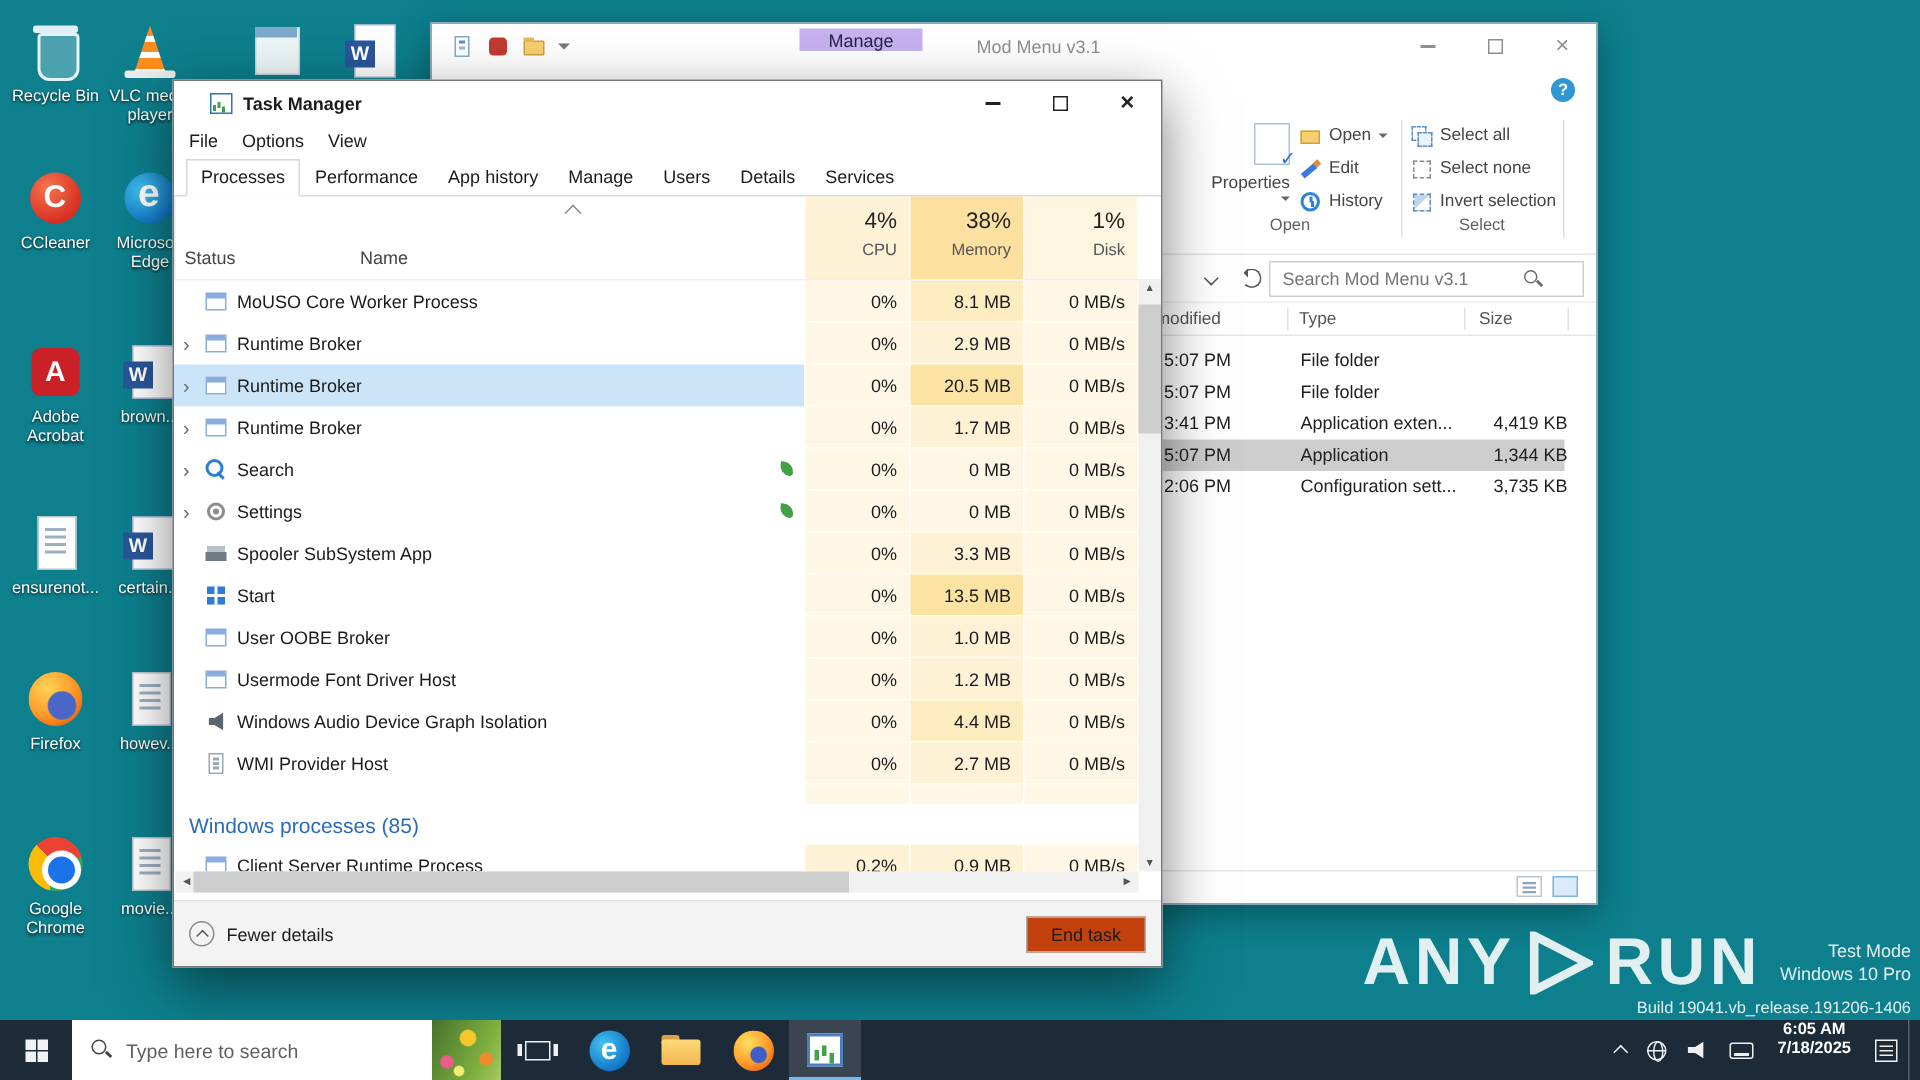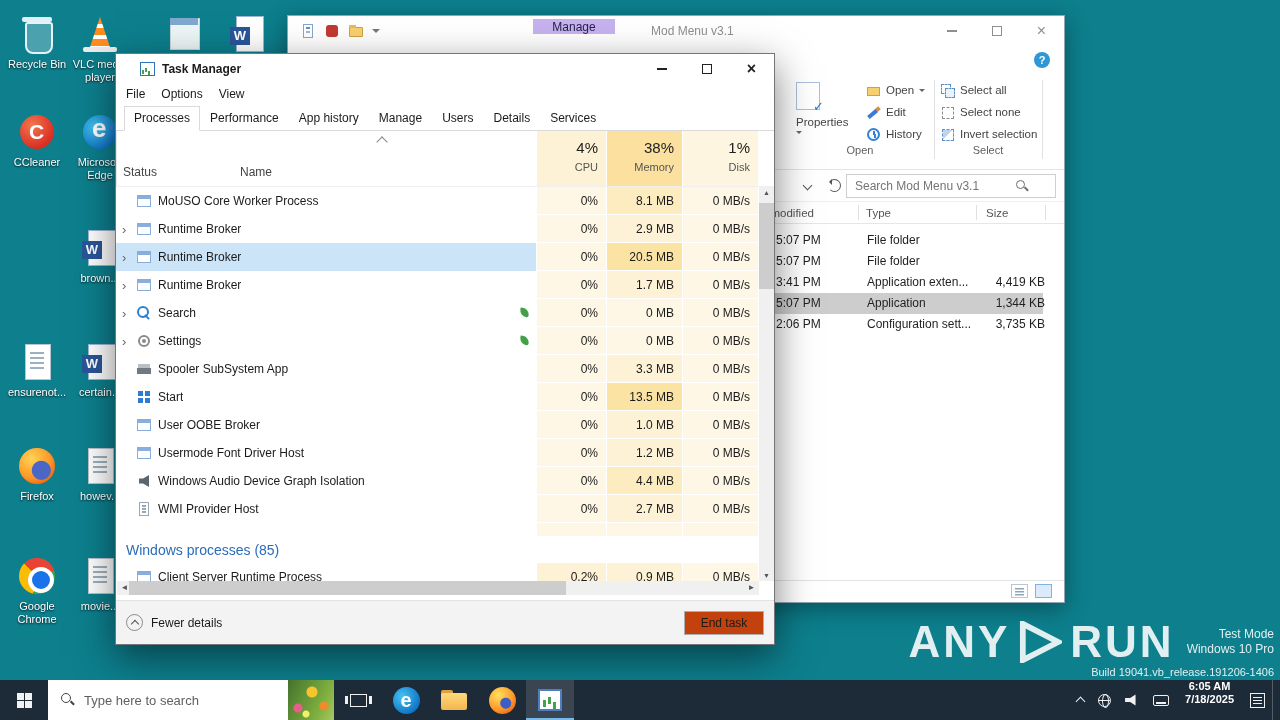"Properties" .rb-properties { align-items: flex-start -> flex-end }
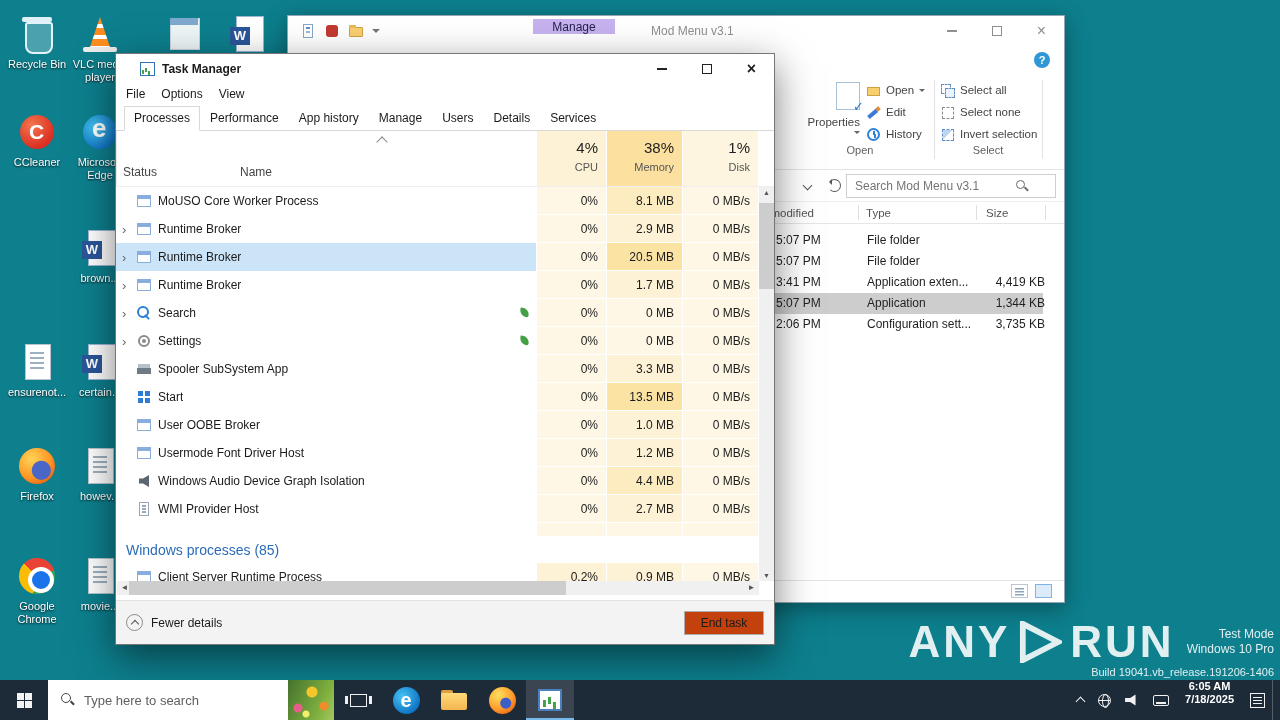"Adobe Acrobat" div.dicon { html: none -> <div> <div></div> <div>Adobe Acrobat</div> </div> }
